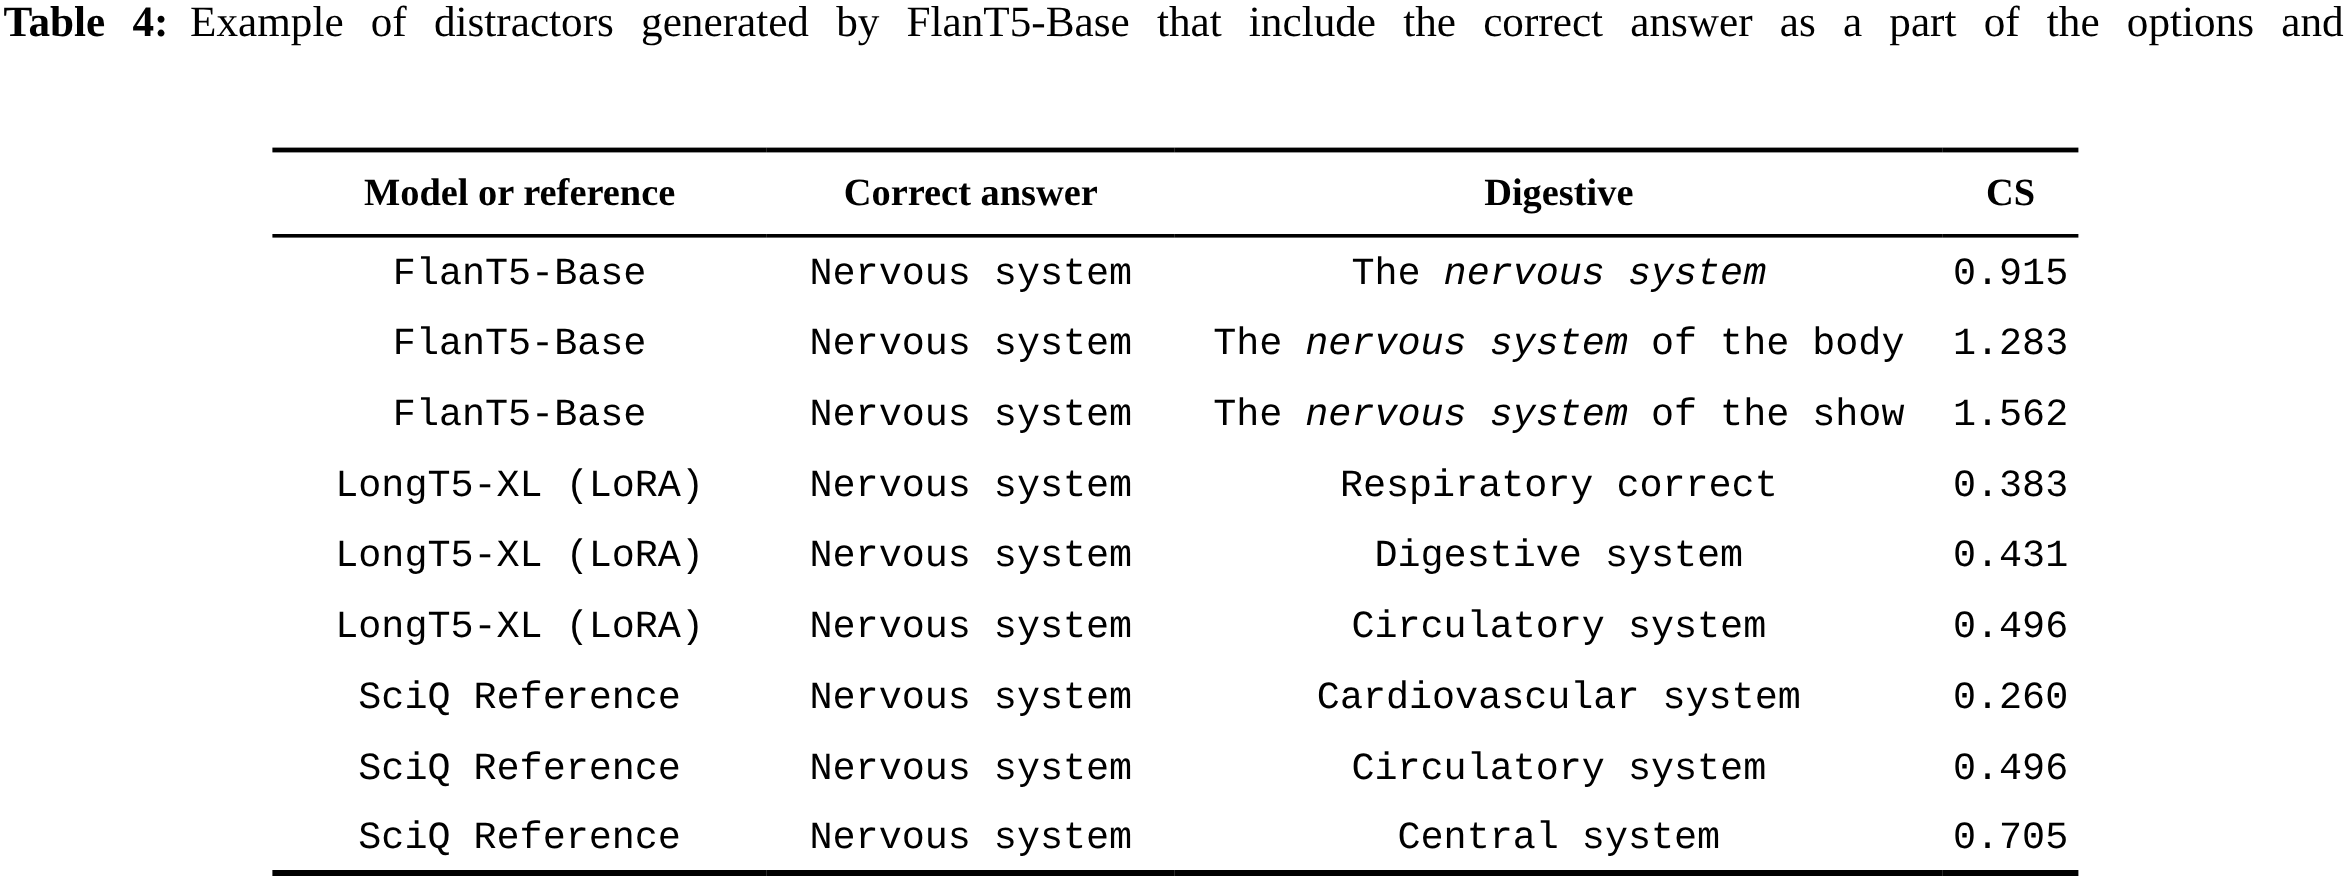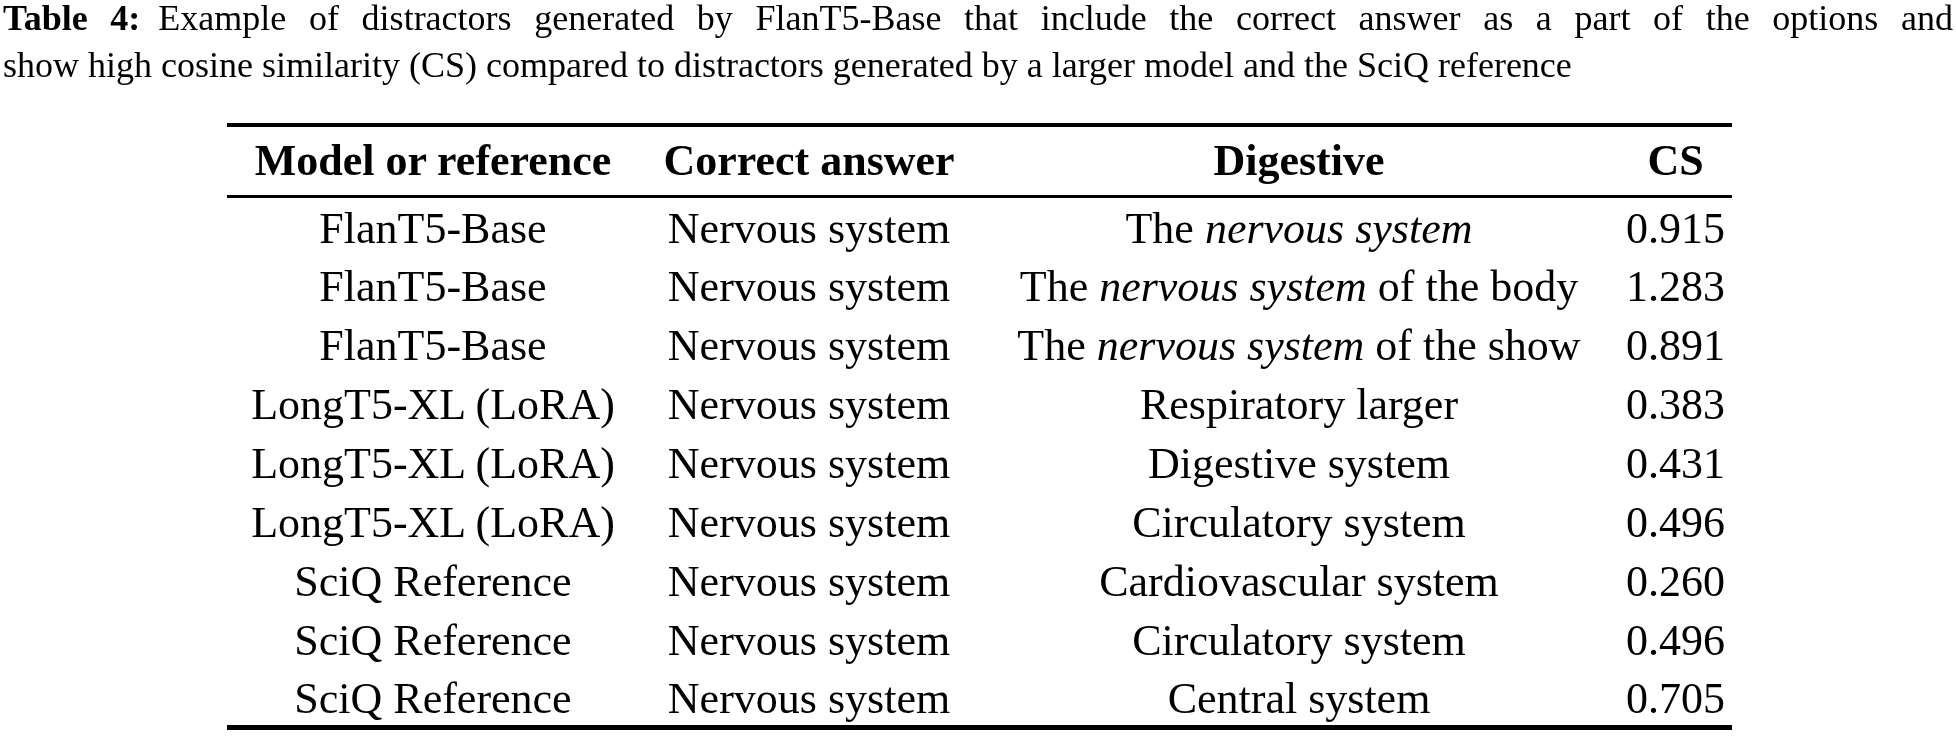"show high cosine similarity (CS)" div.caption-line2 { html: <div><span>show high cosine similarity (CS) compared to distractors generated by a larger model and the SciQ reference</span></div> -> none }
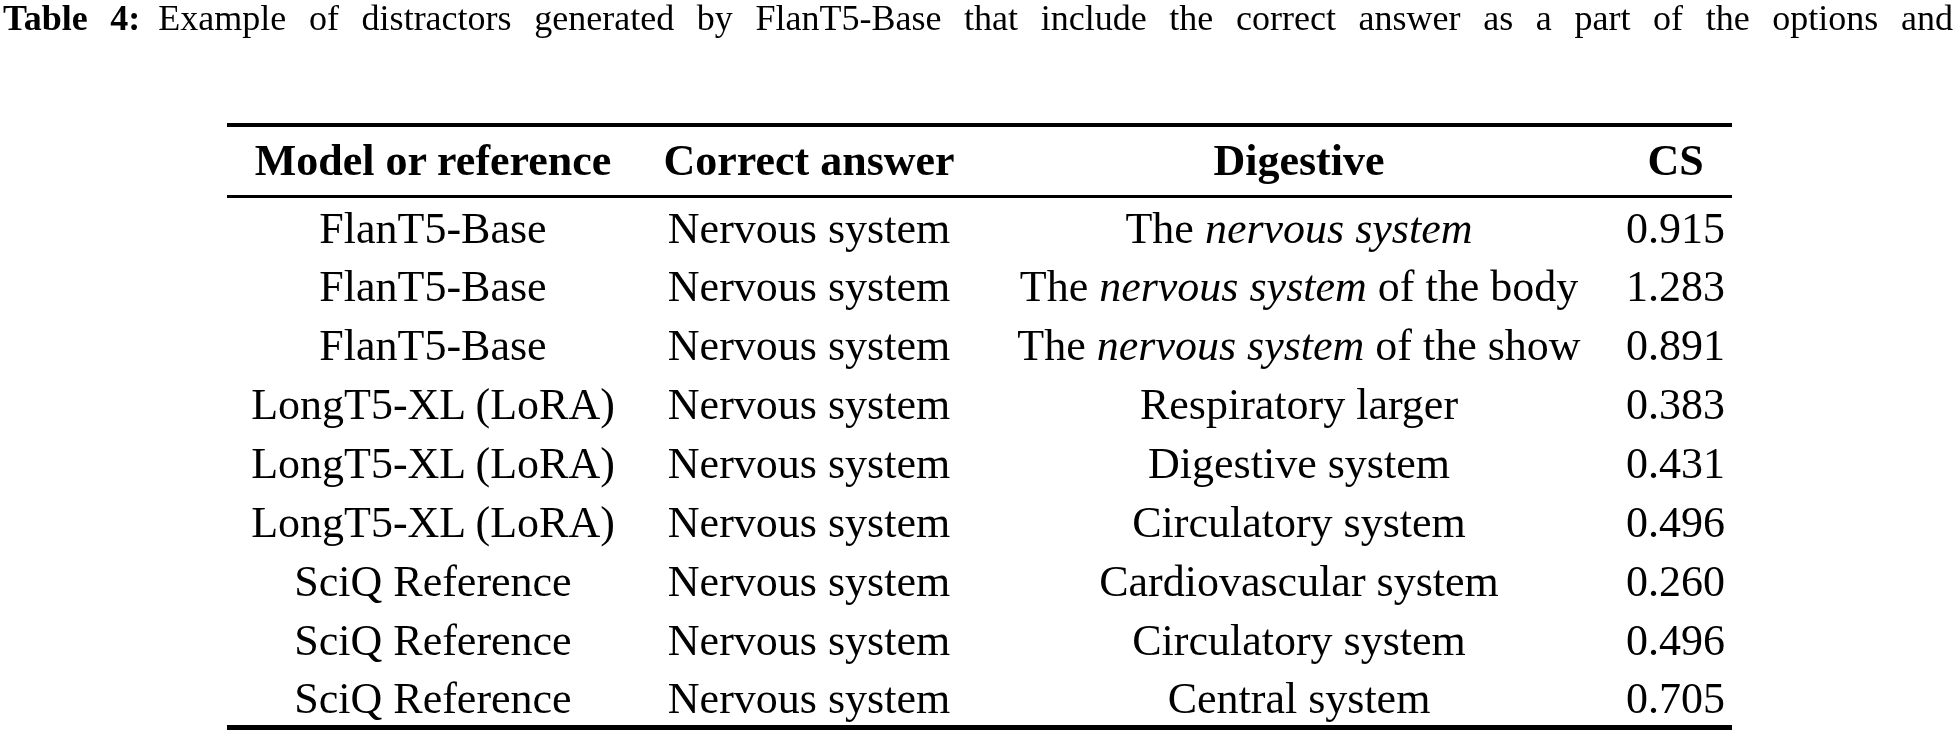"Model or reference" table.paper-table { font-size: 44px -> 32px }
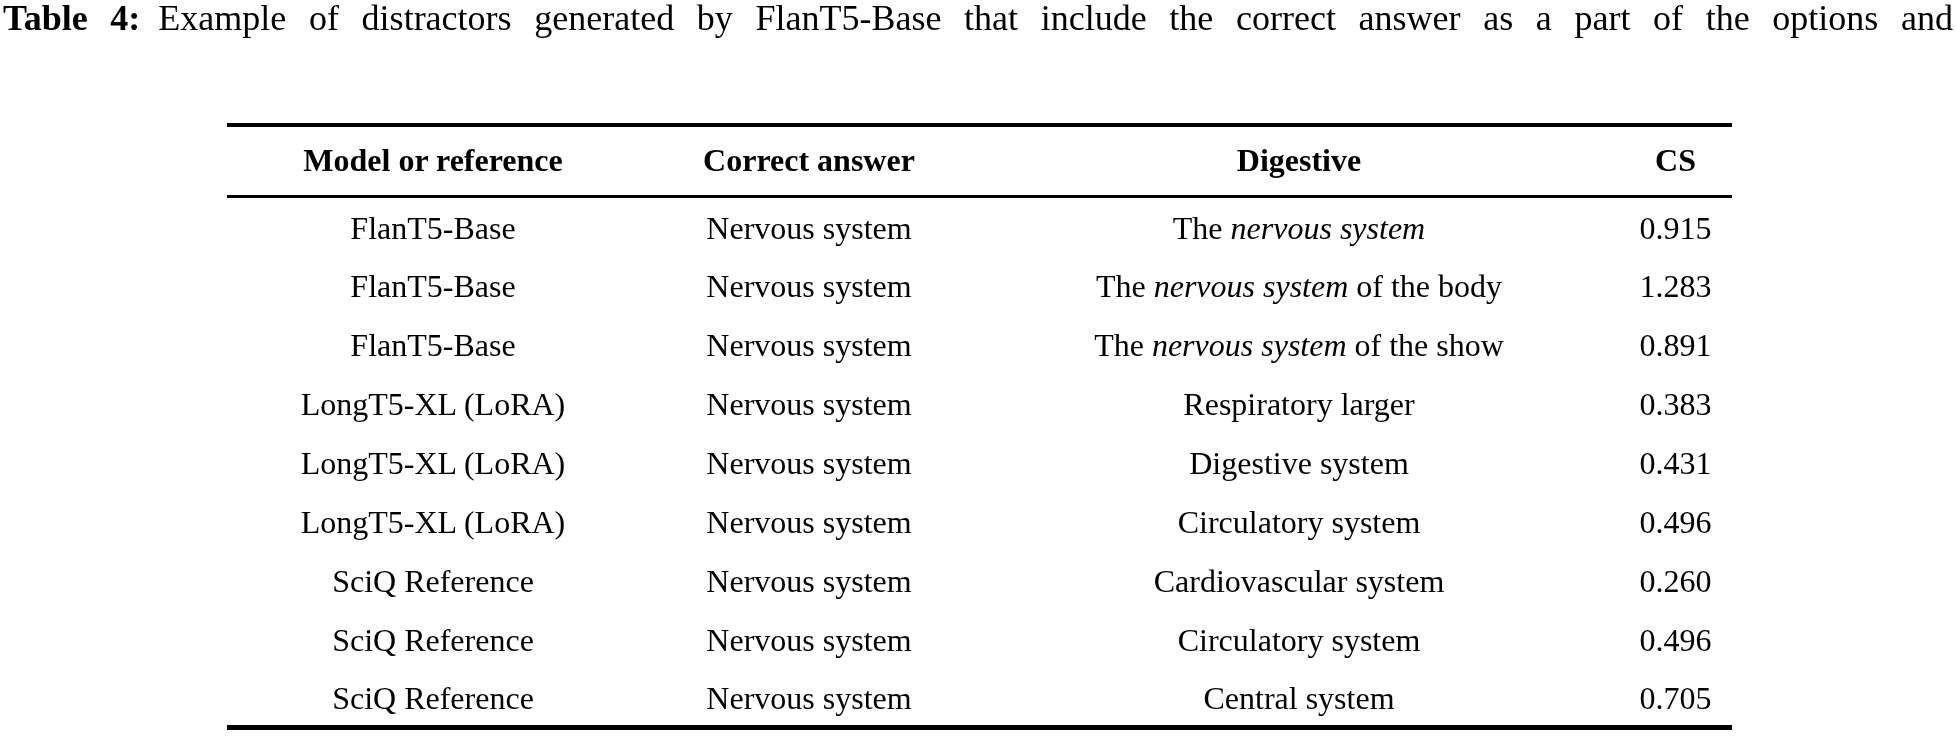"FlanT5-Base" table.paper-table tbody td { font-family: none -> Liberation Mono, monospace }
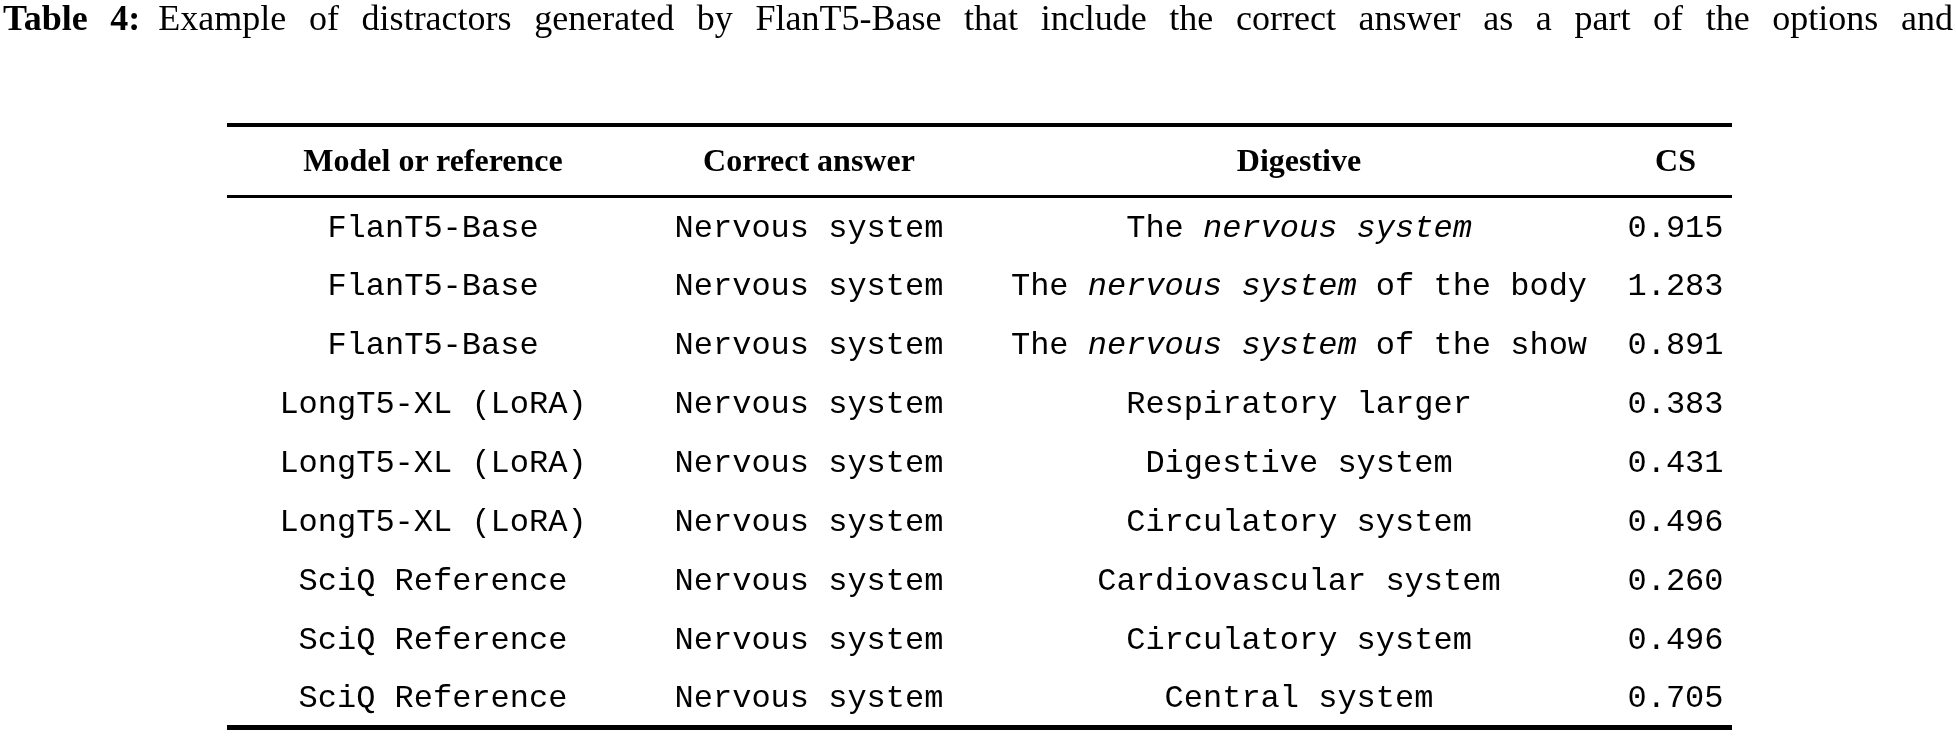"0.891" td { text: 0.891 -> 1.562 }
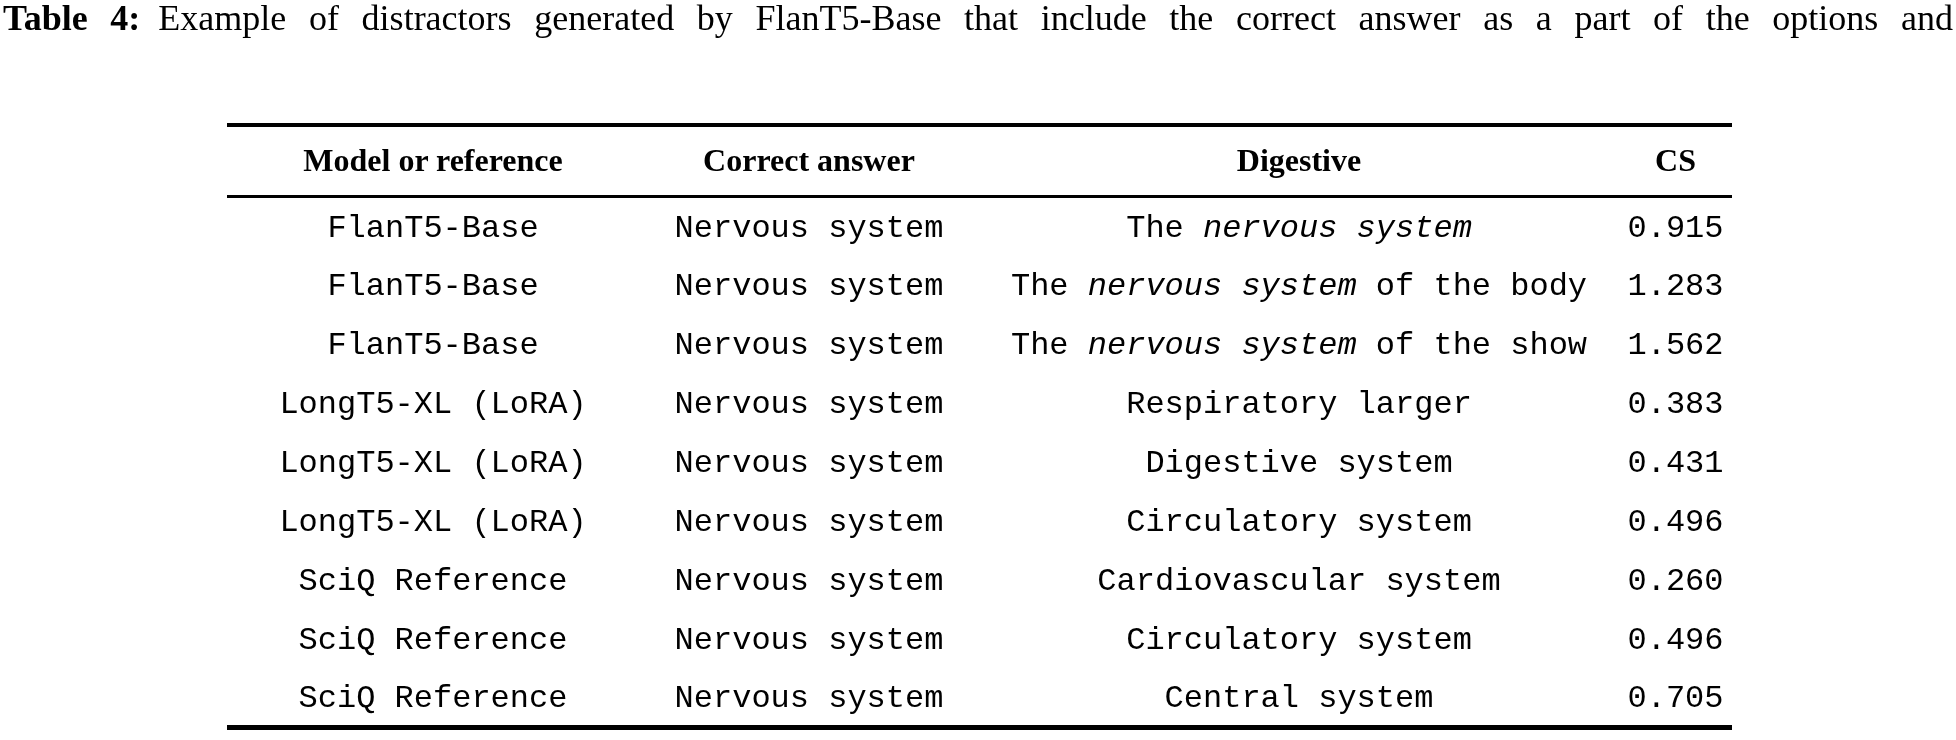"Respiratory larger" span { text: larger -> correct }
